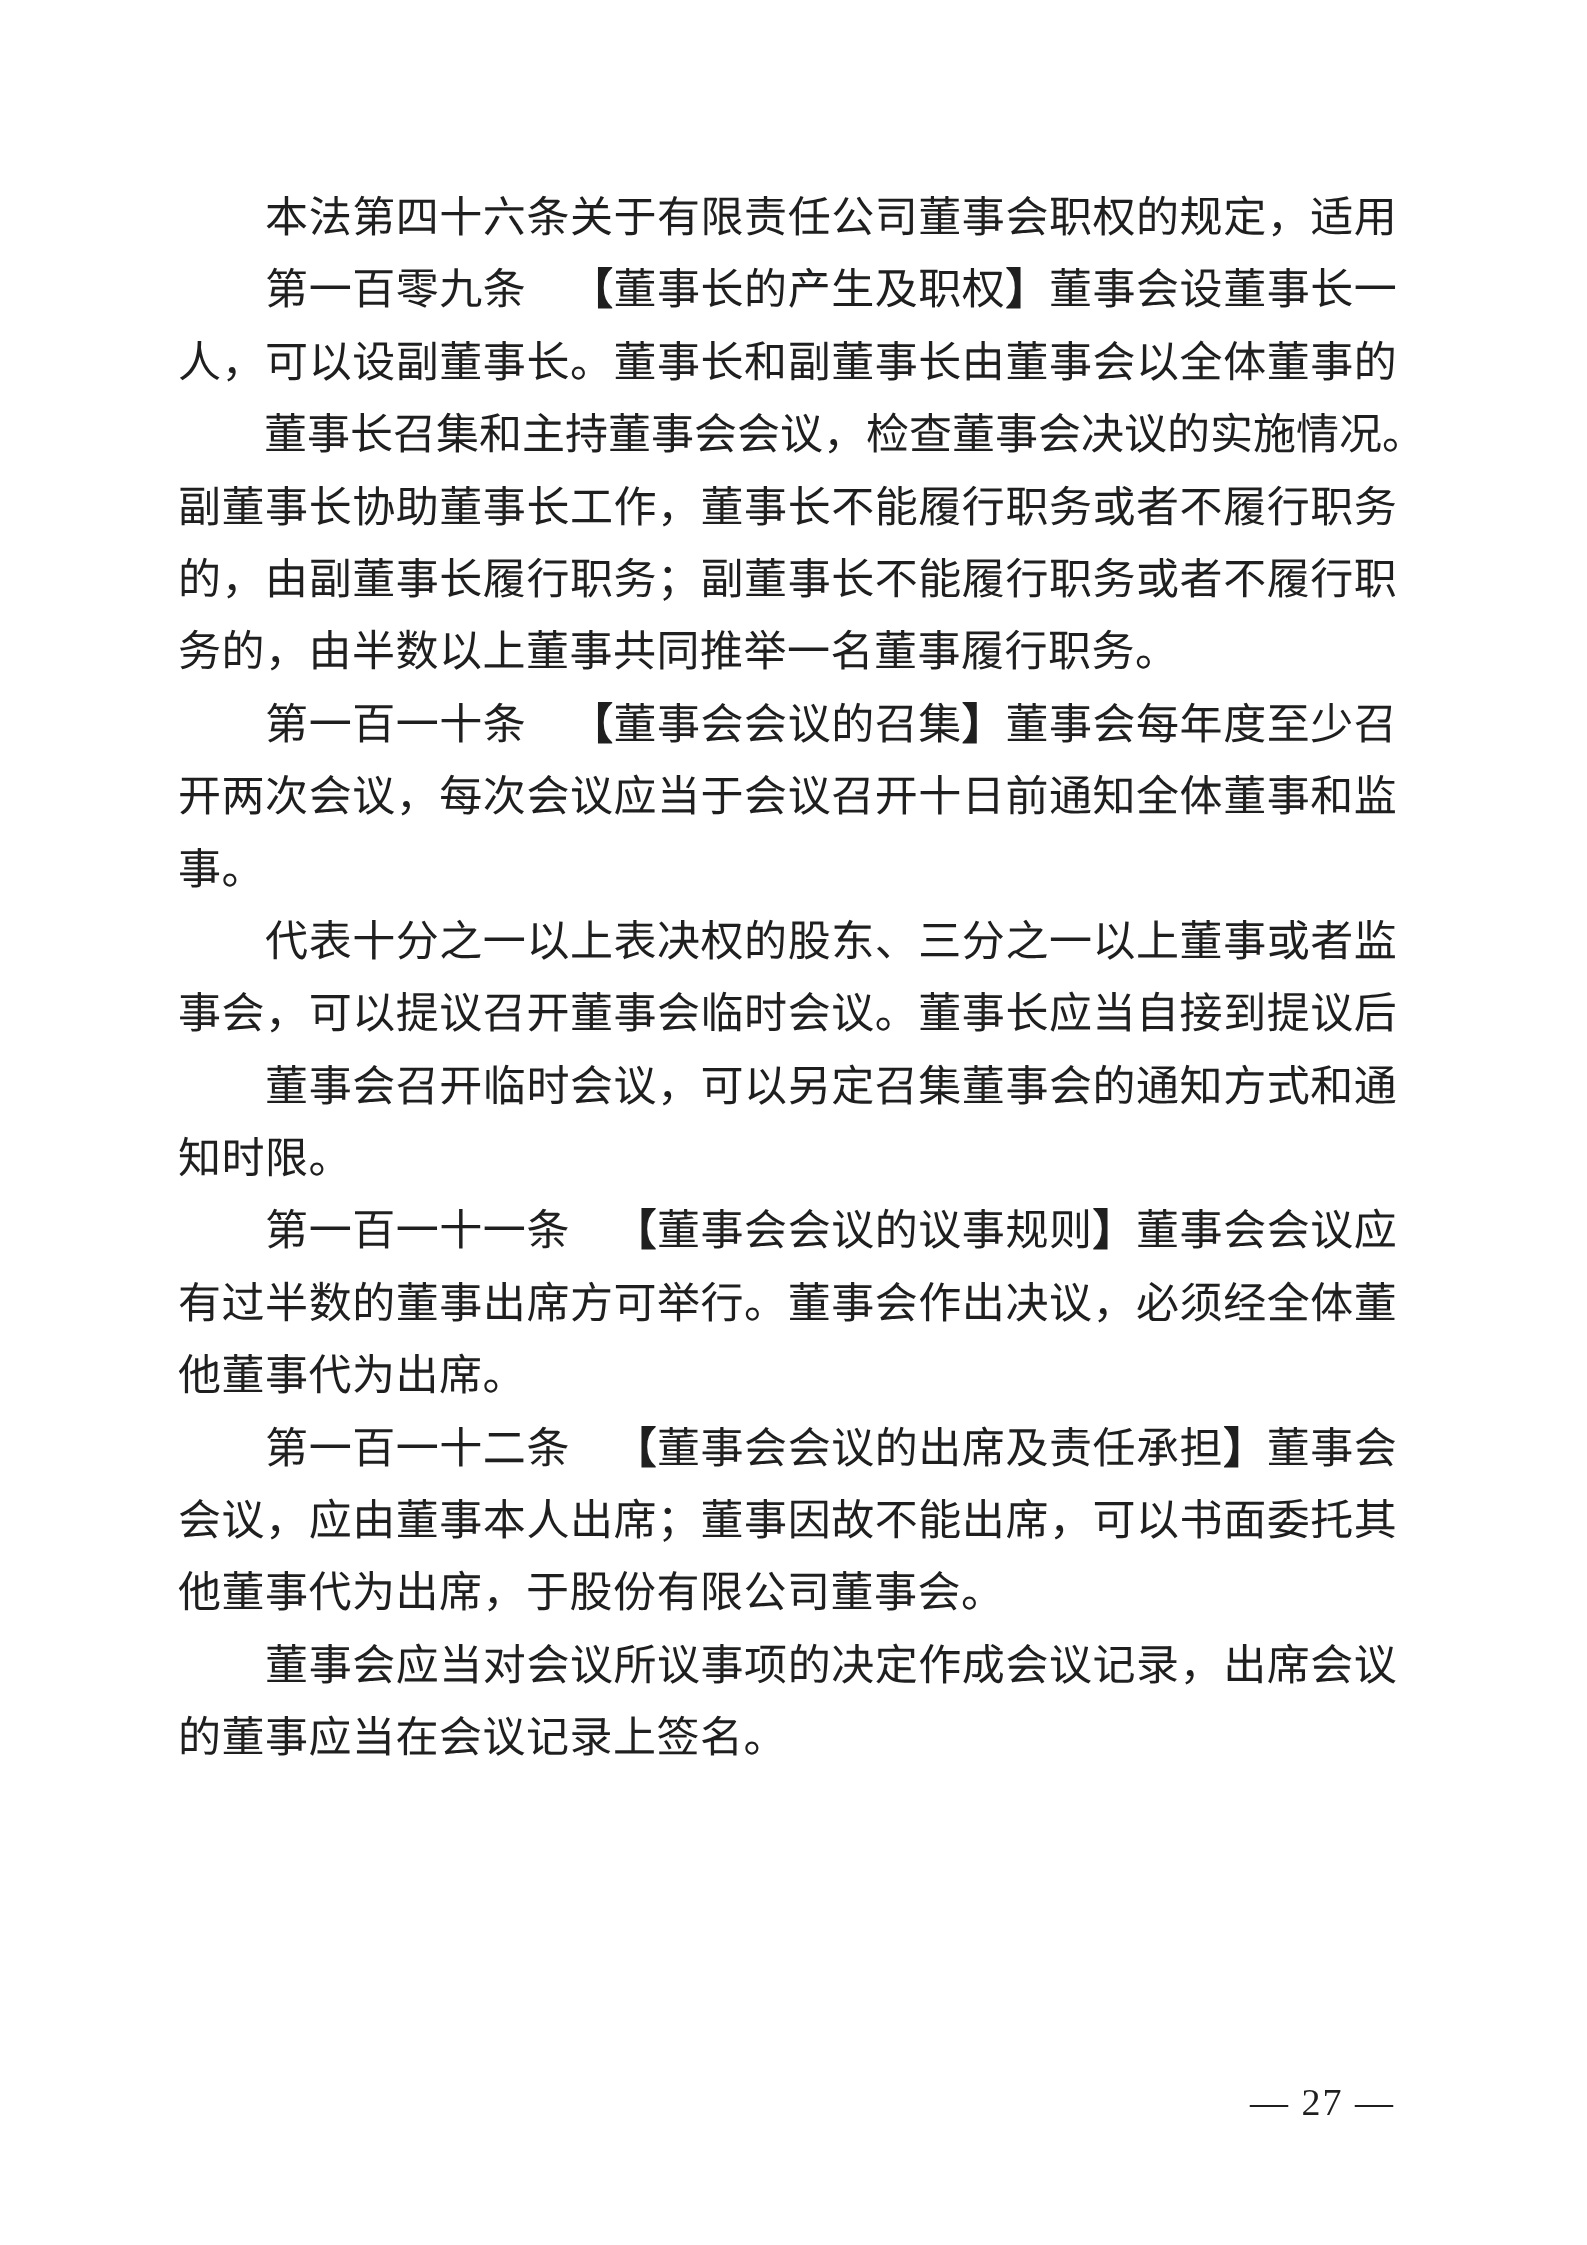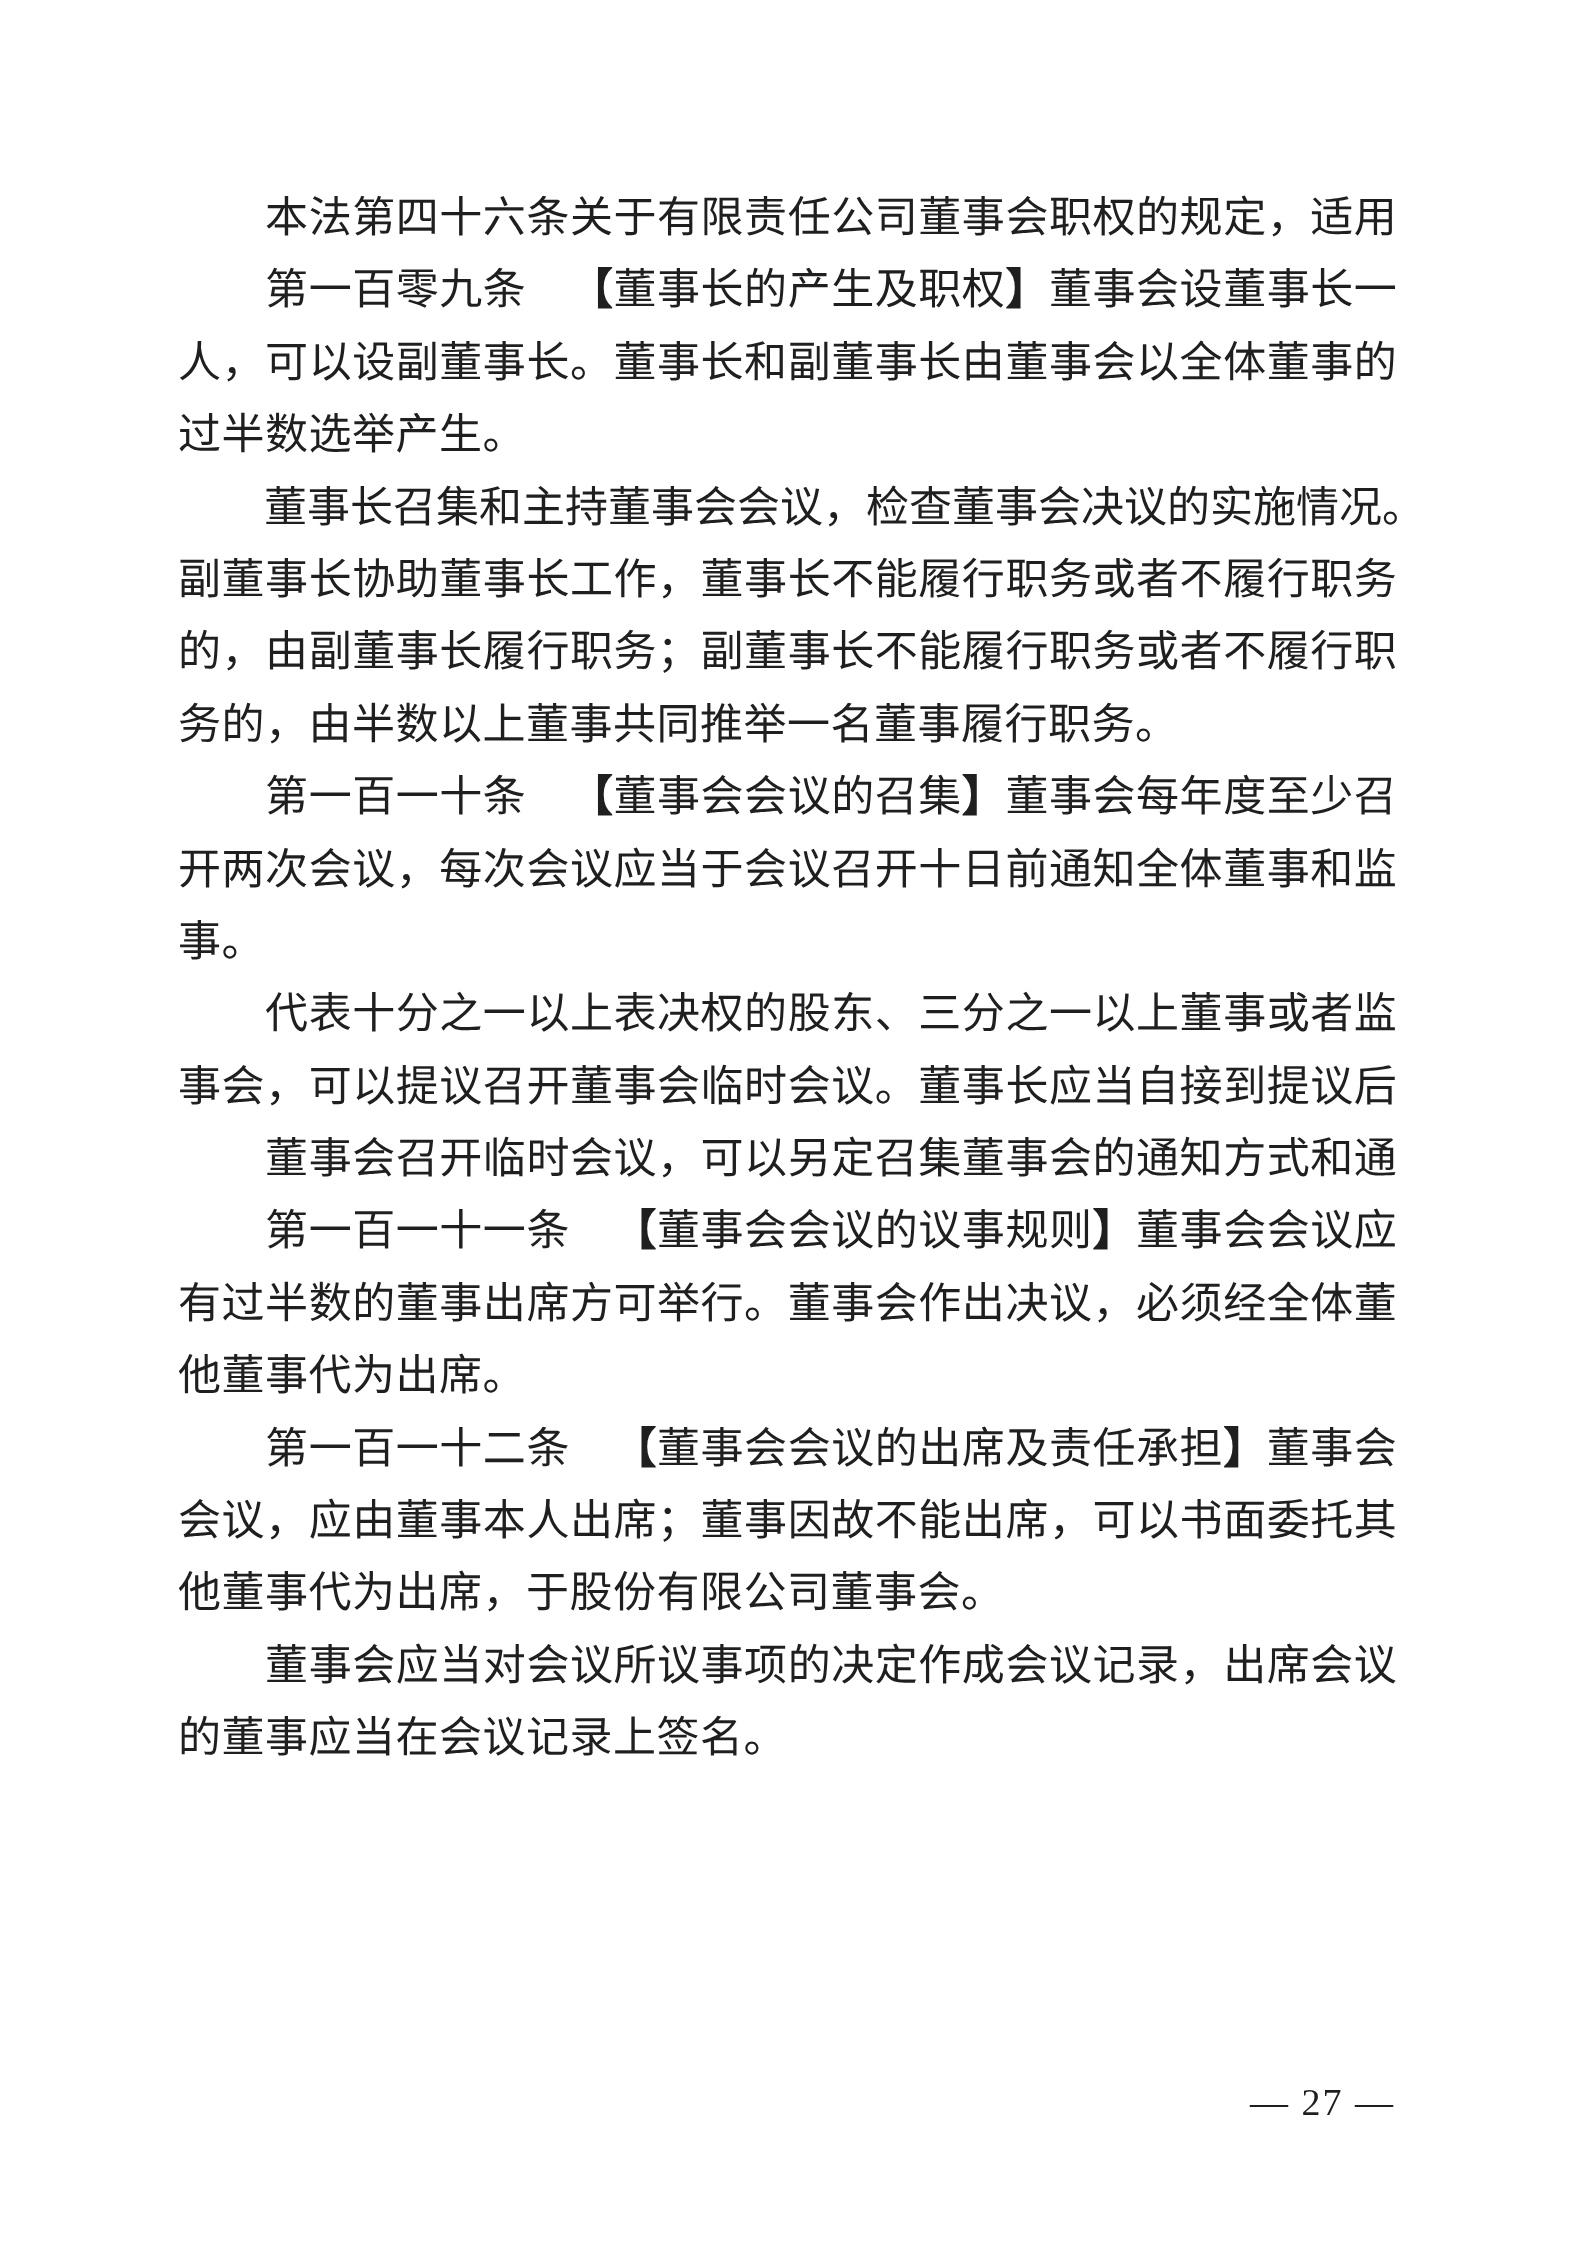"过半数选举产生。" div.line { html: <div>过半数选举产生。</div> -> none }
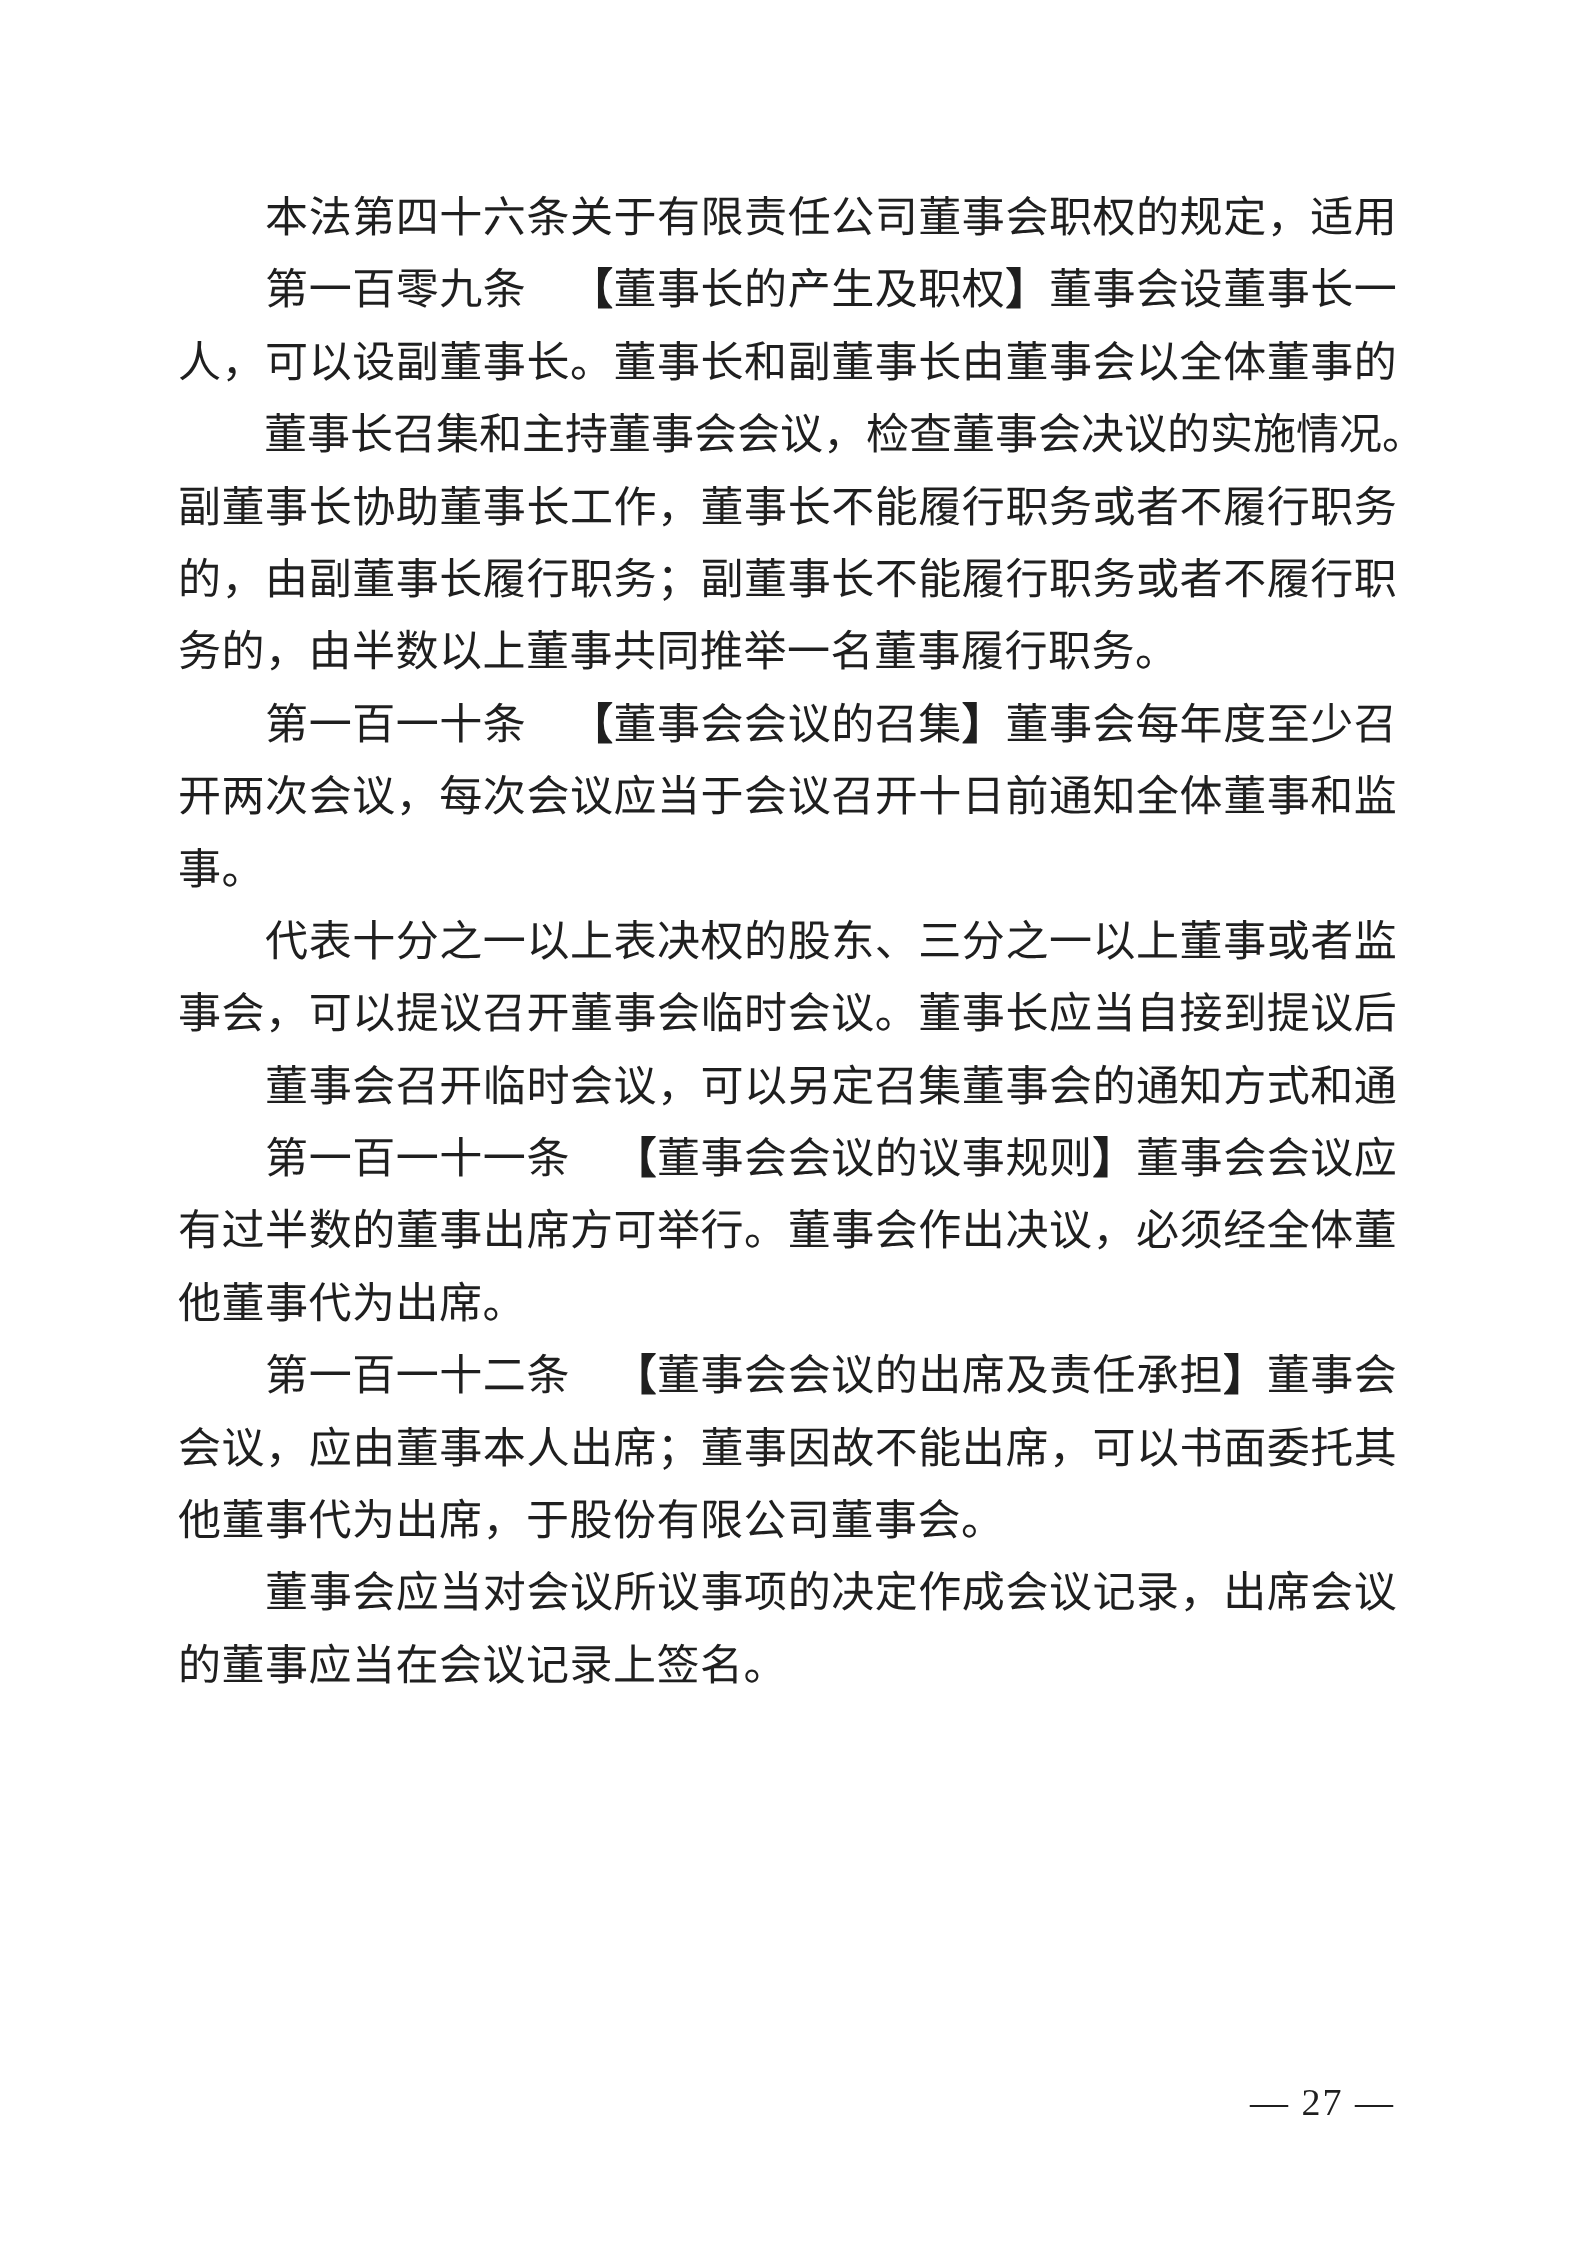"知时限。" div.line { html: none -> <div>知时限。</div> }
